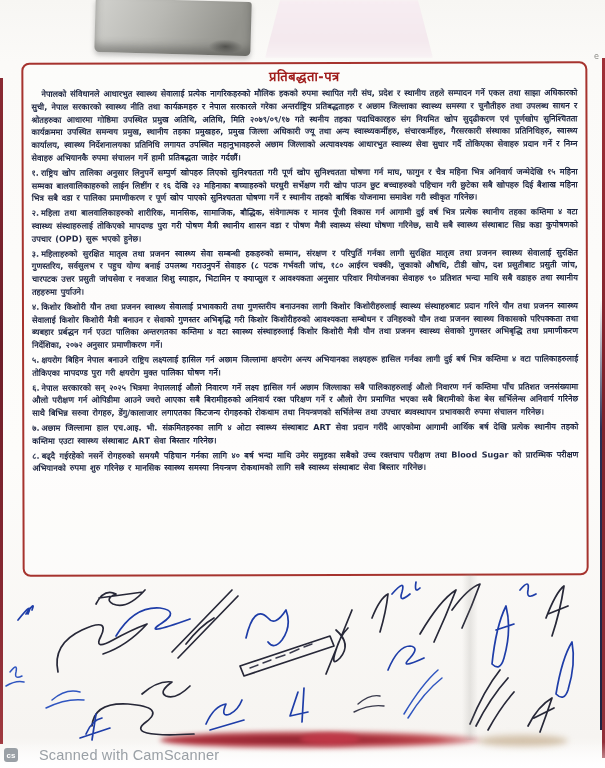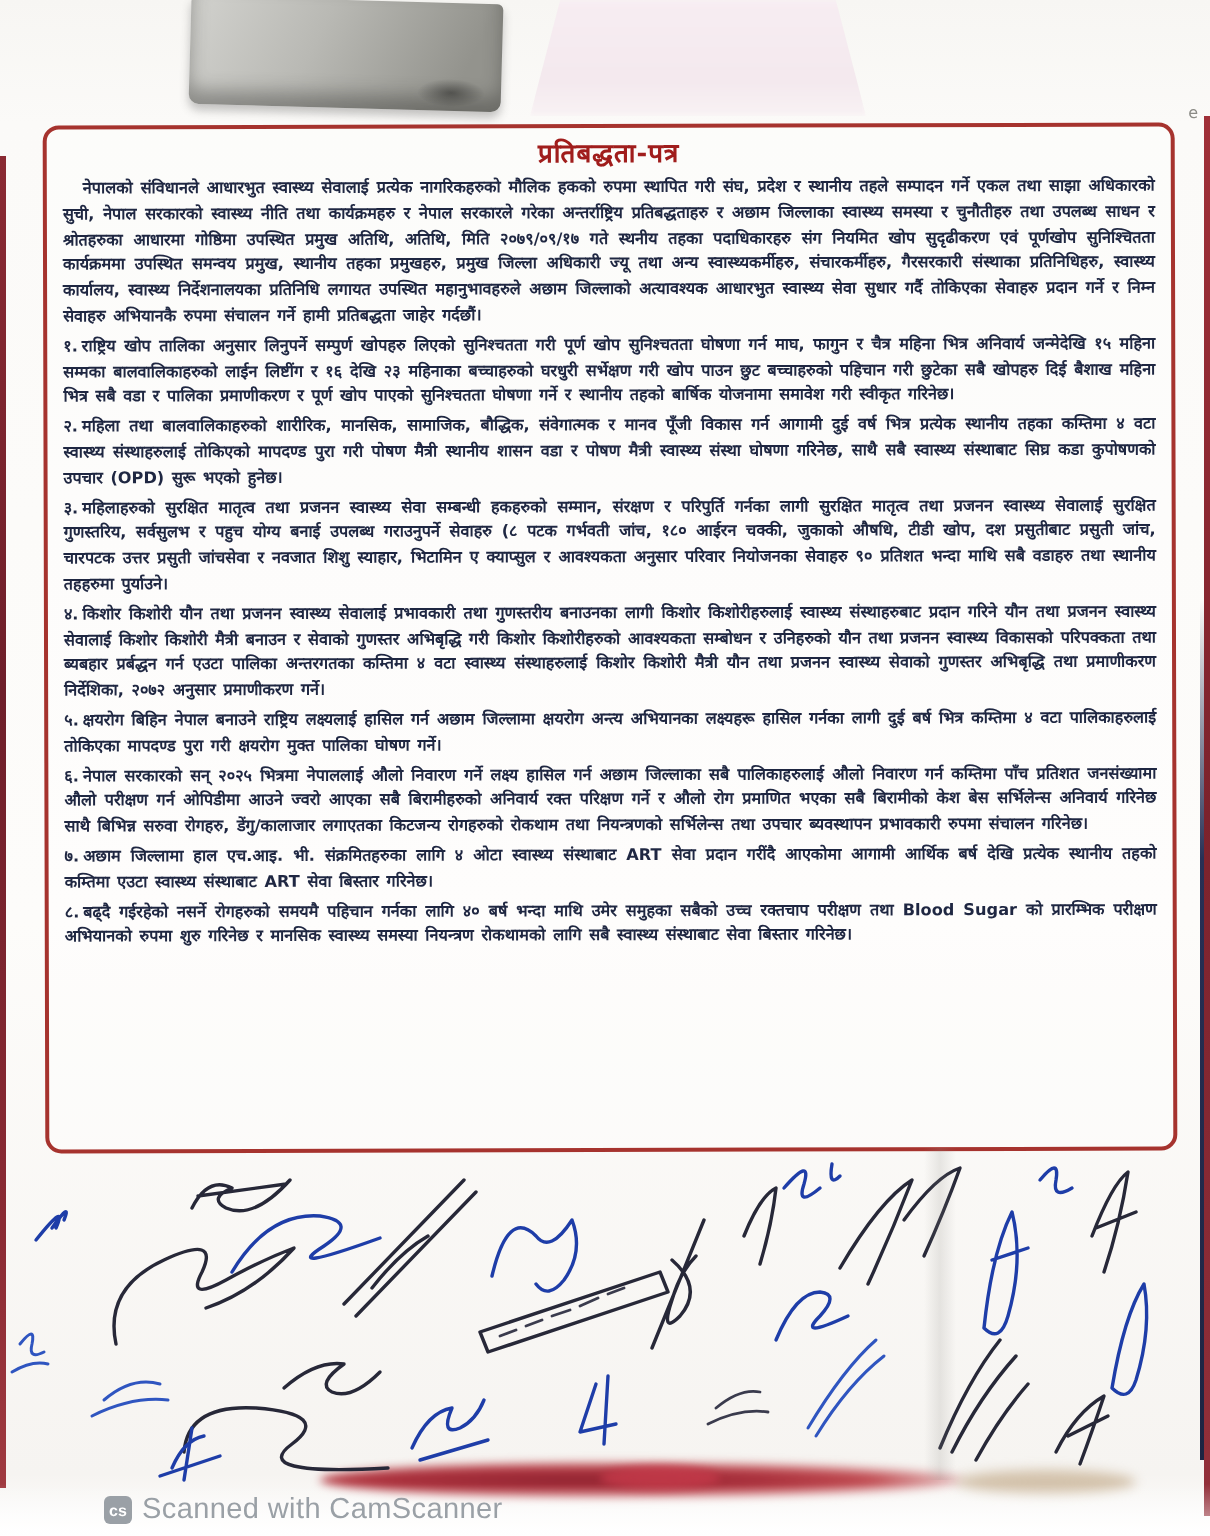"cs" .cs-icon { margin-left: 48px -> none }
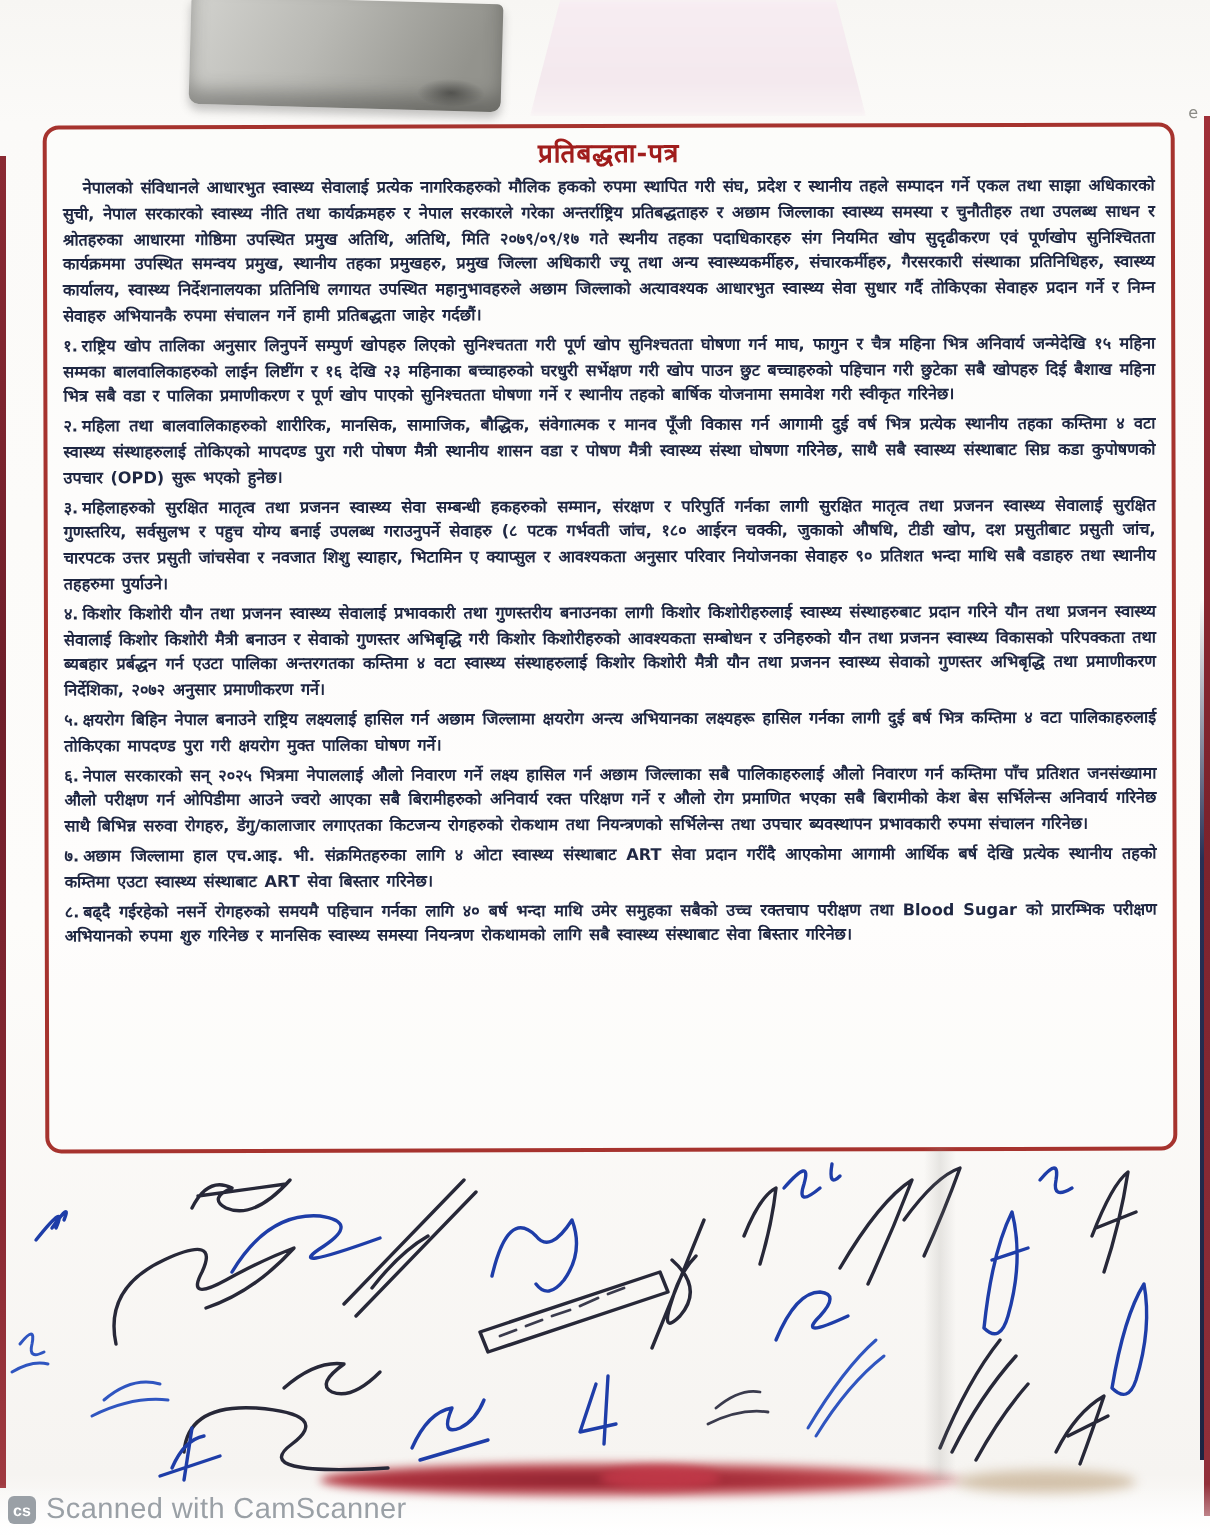"Scanned with CamScanner" .cs-text { margin-left: none -> 16px }
